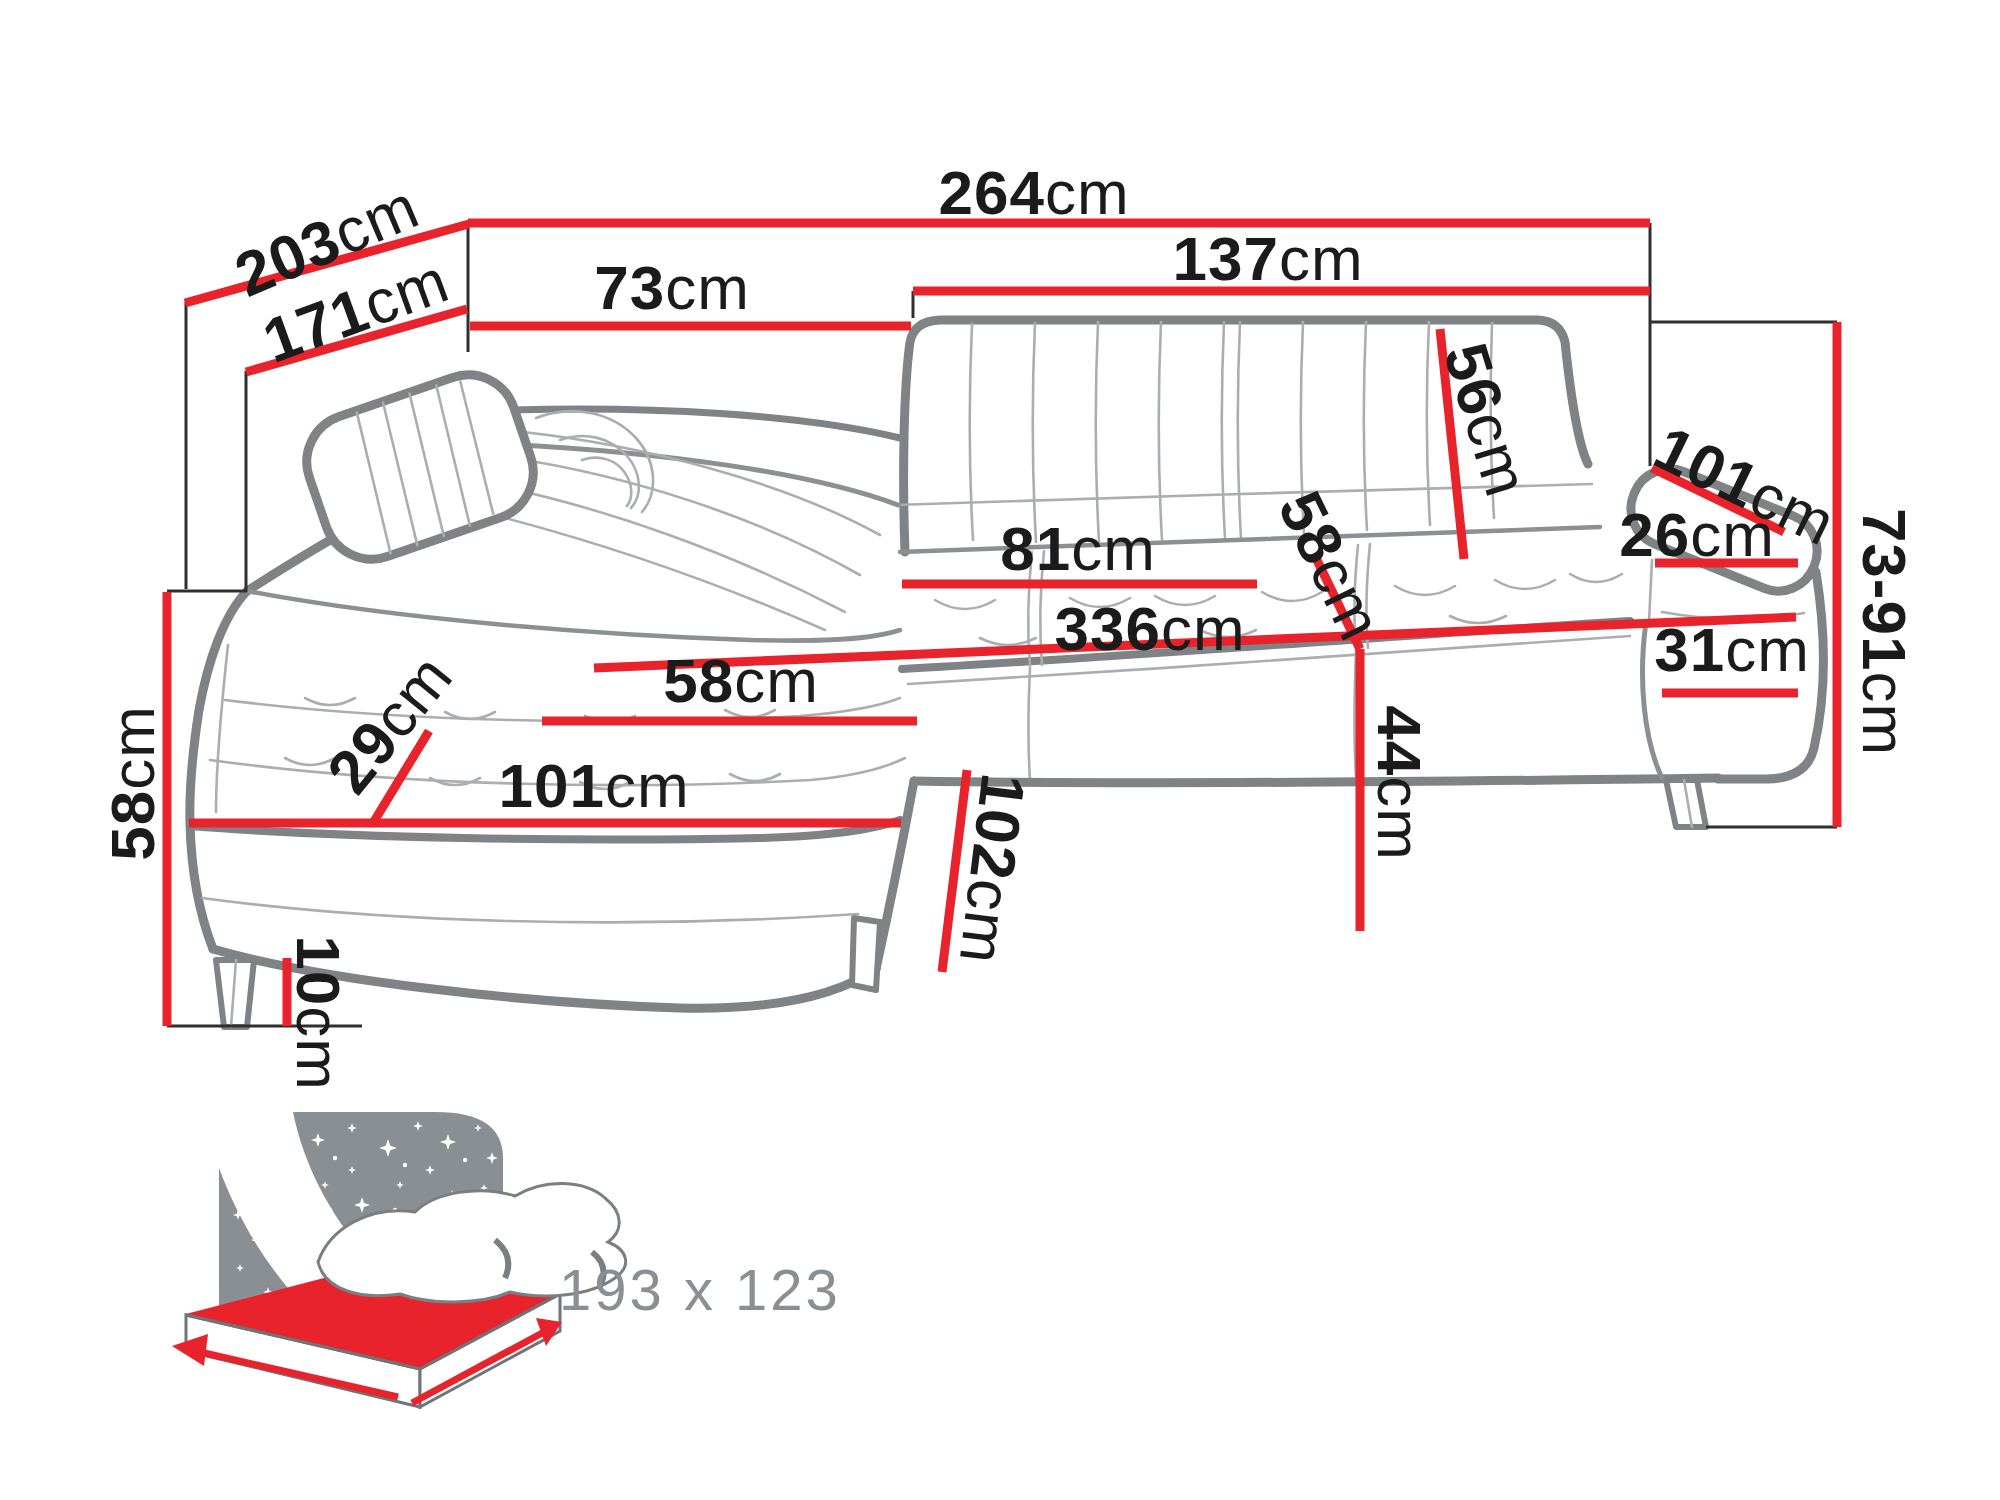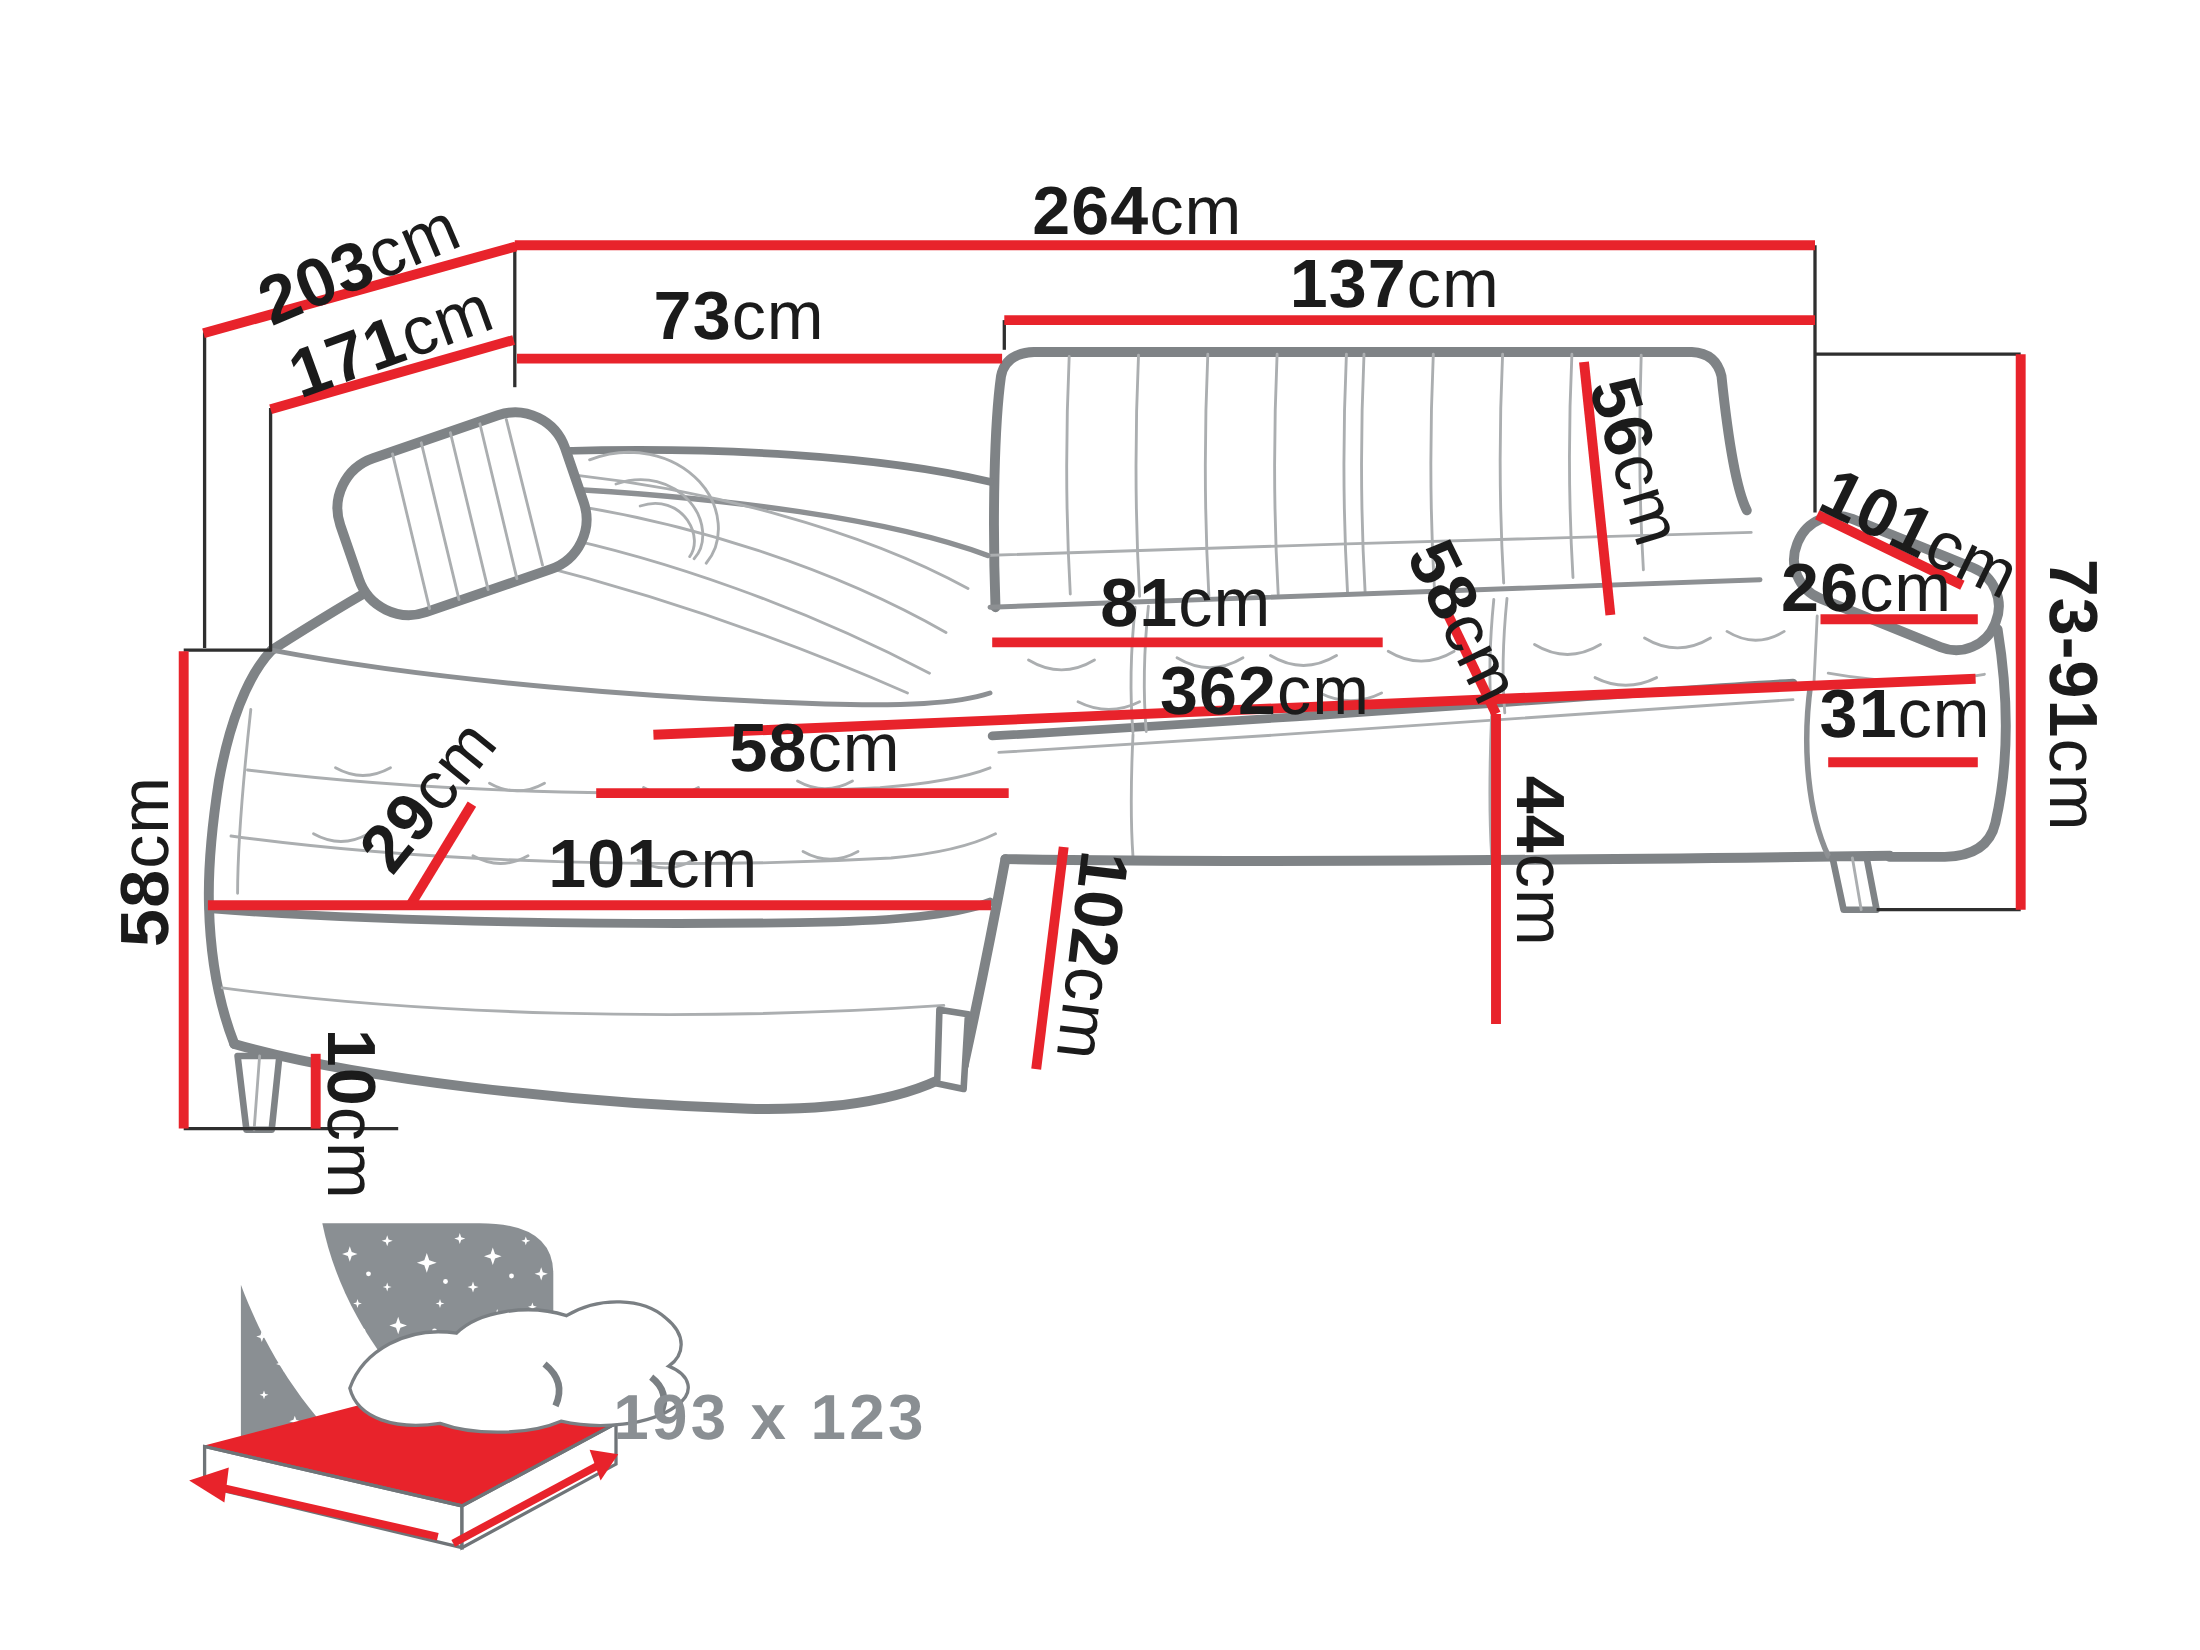"362" span.num { text: 362 -> 336 }
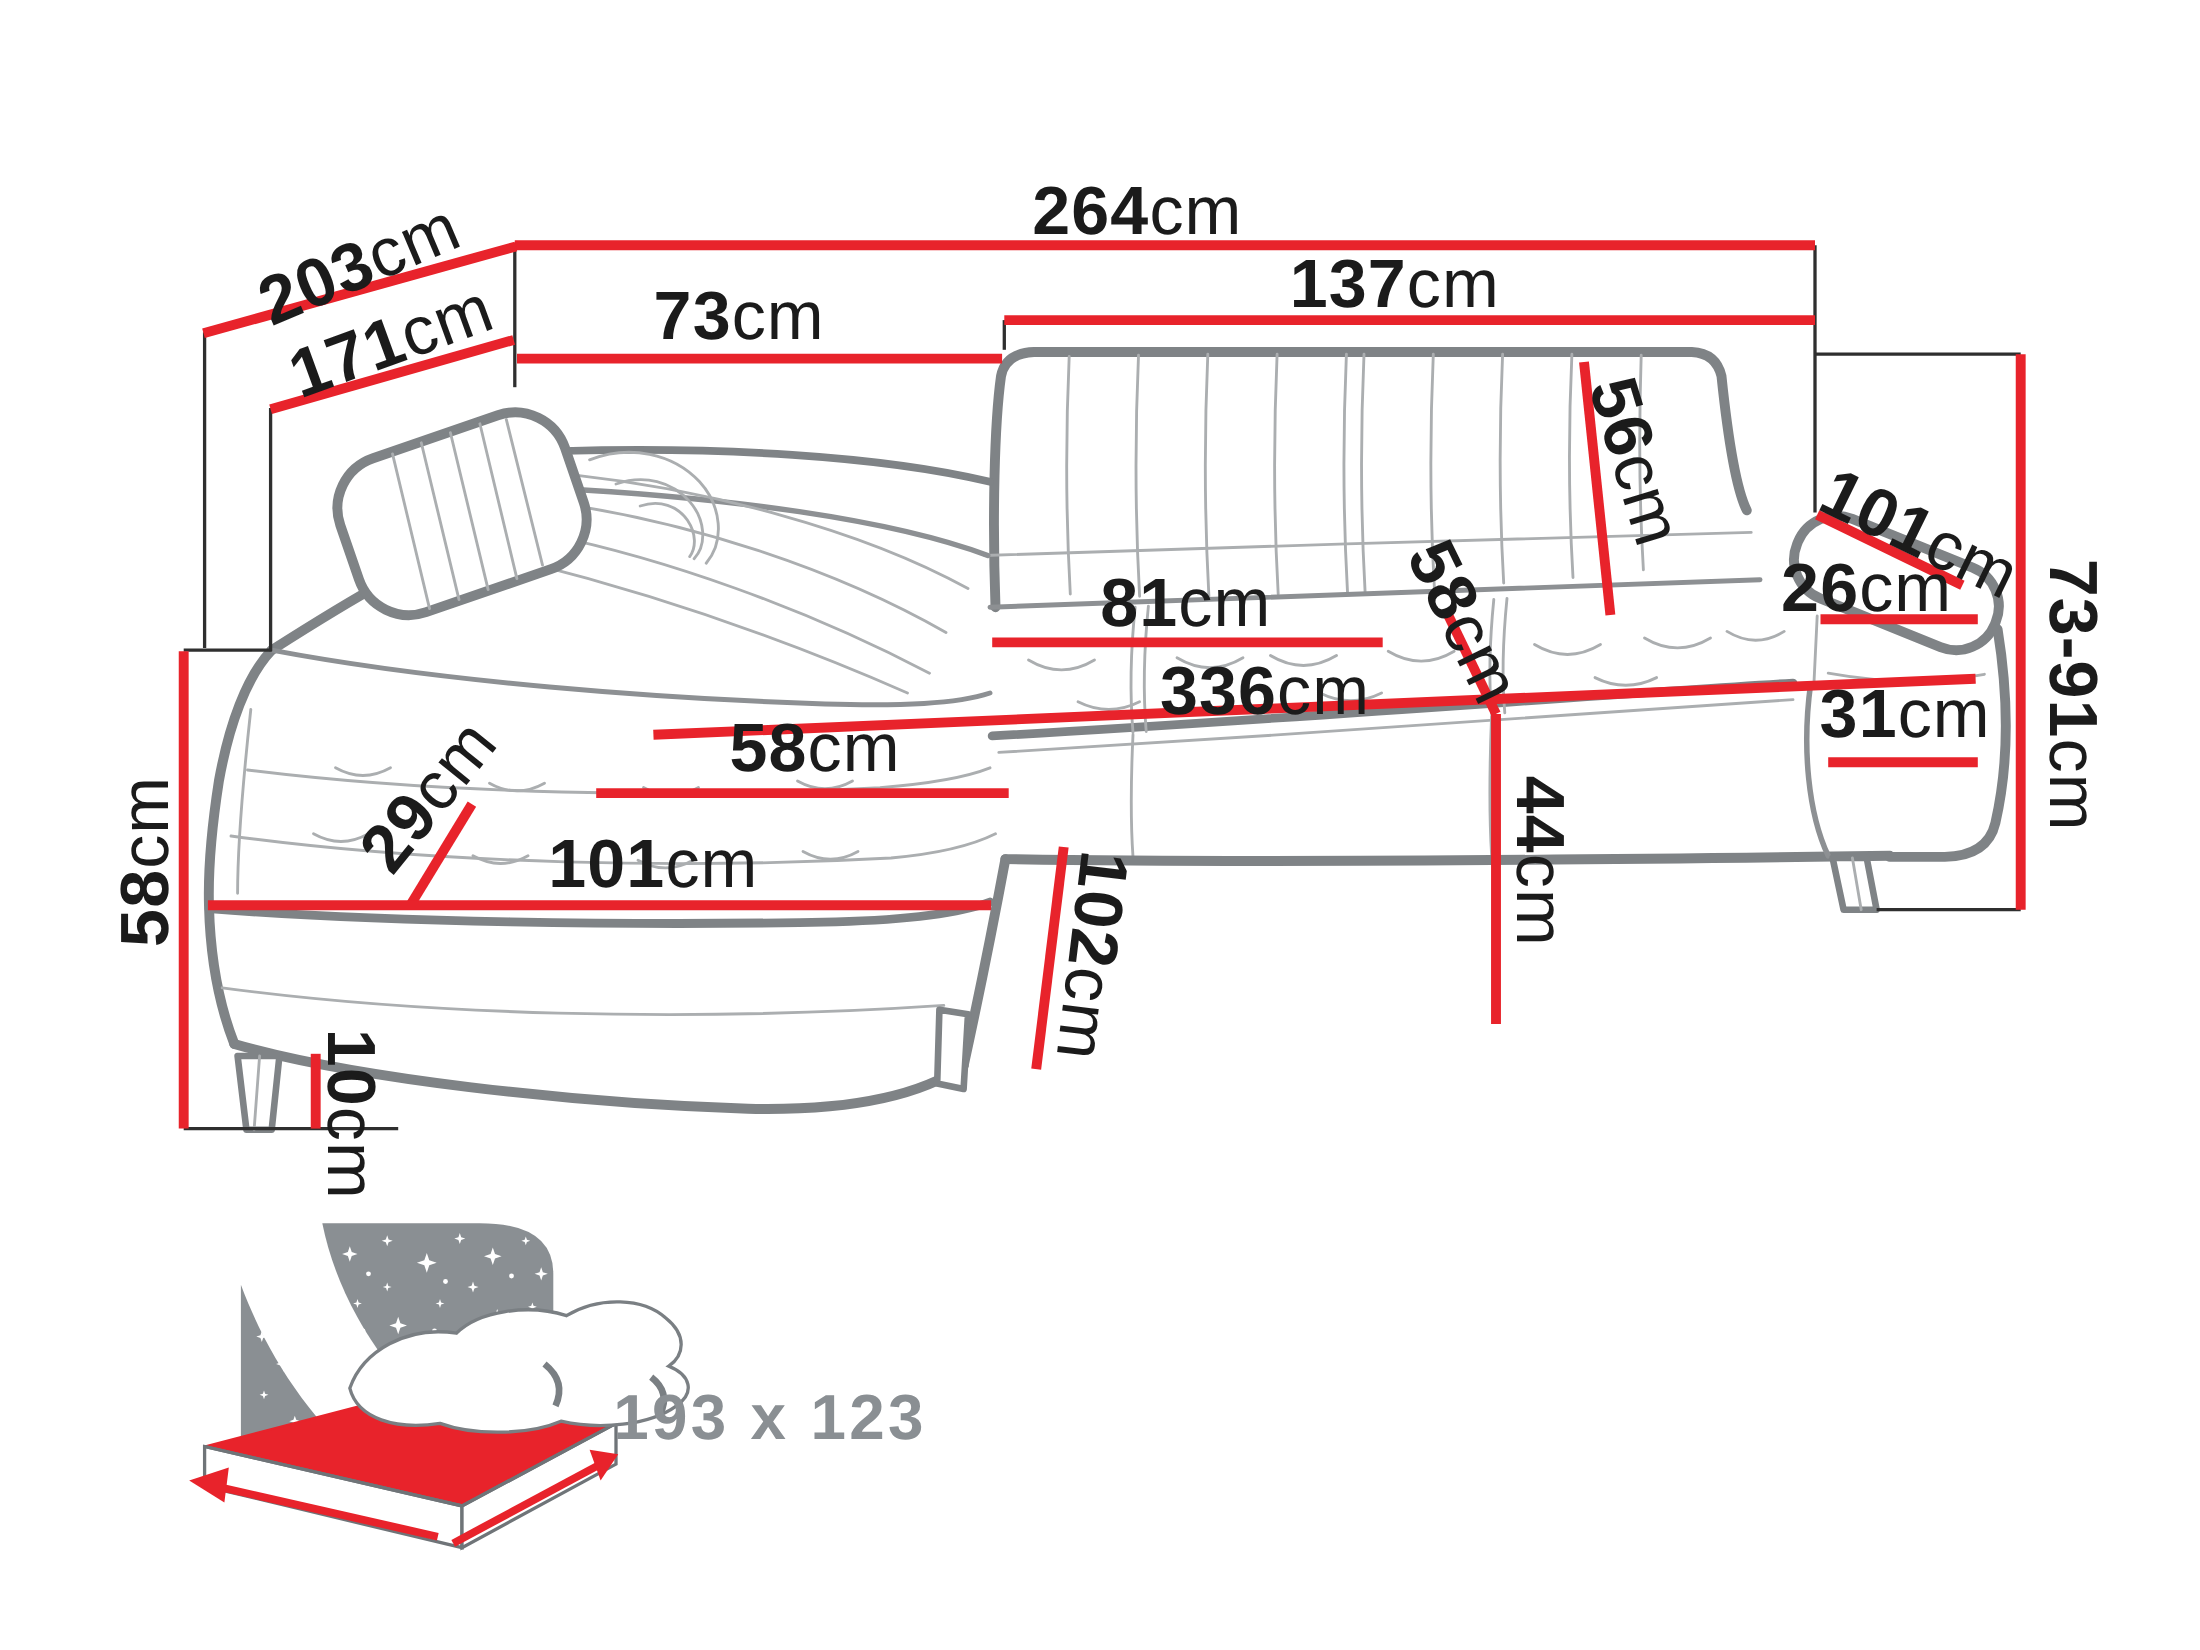"193 x 123" .bedsize { font-weight: 700 -> 400 }
